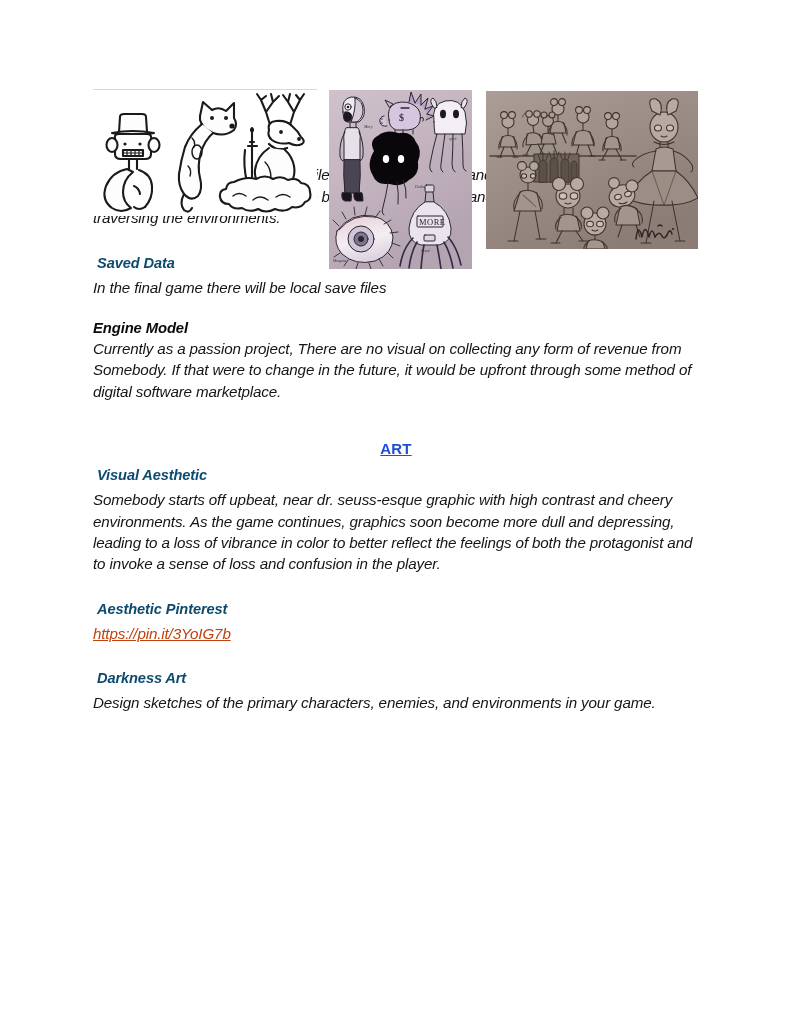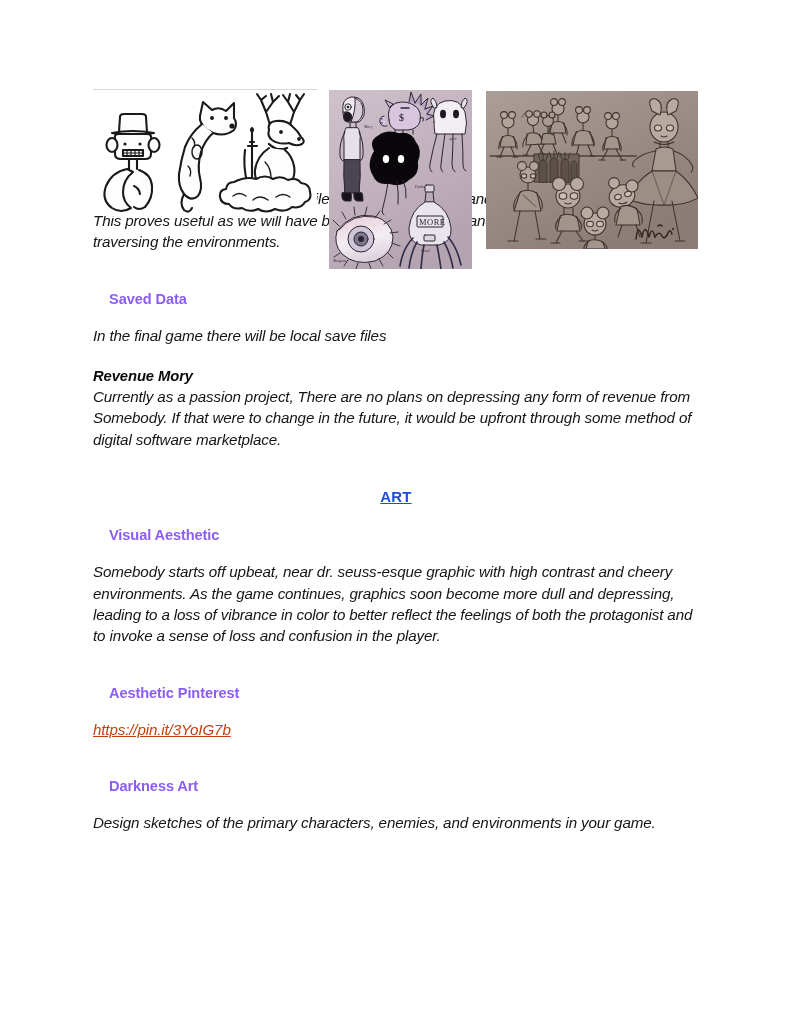"Saved Data" .heading { color: #8b5cf6 -> #0c4a6e; font-style: none -> italic; margin: 16px -> 4px }
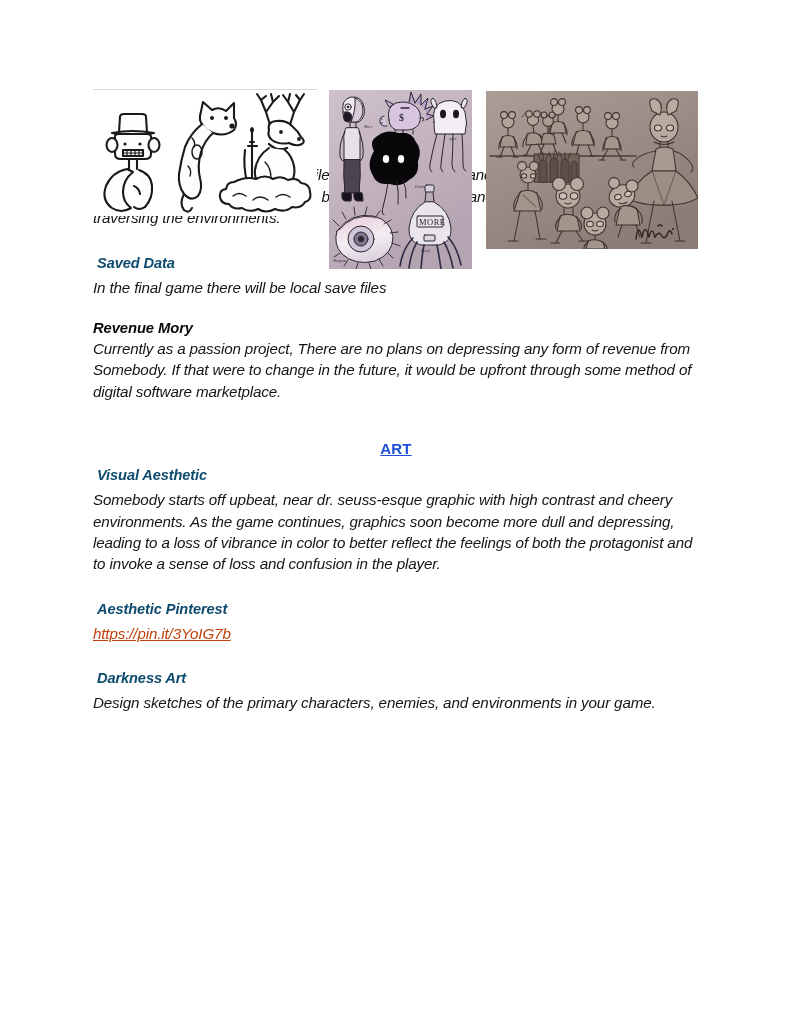"Revenue Mory" h3.heading-italic { text: Revenue Mory -> Engine Model }
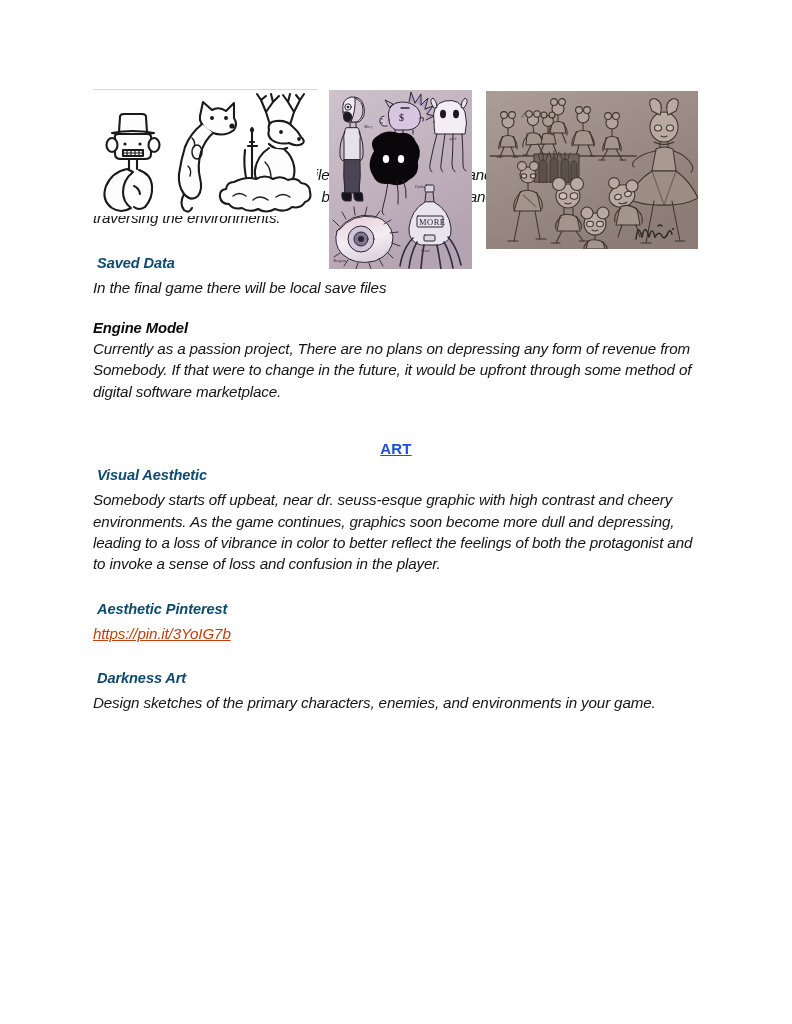"Currently as a passion project," p.body-italic { text: plans on depressing -> visual on collecting }
